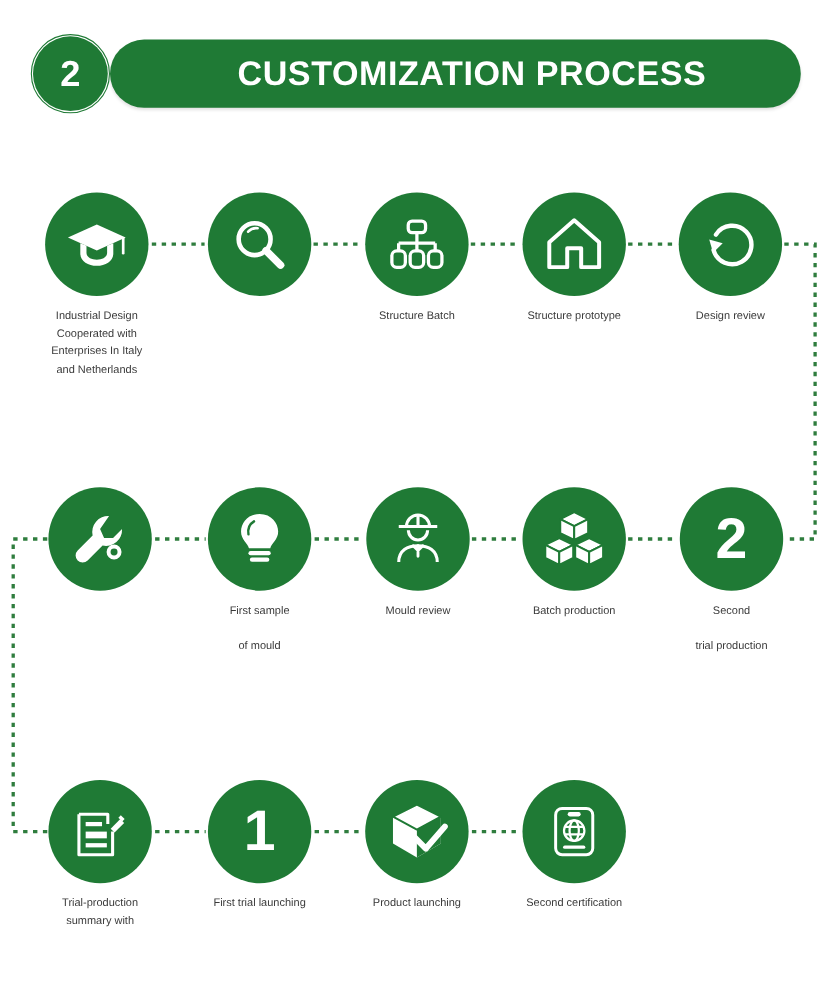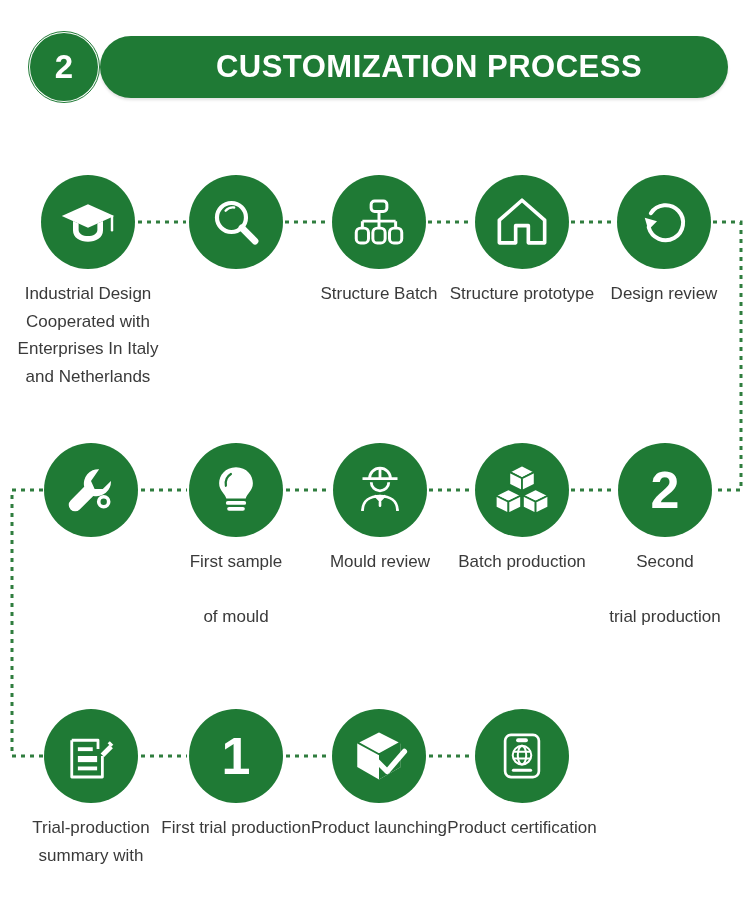"Industrial Design" .label { font-size: 17px -> 10px }
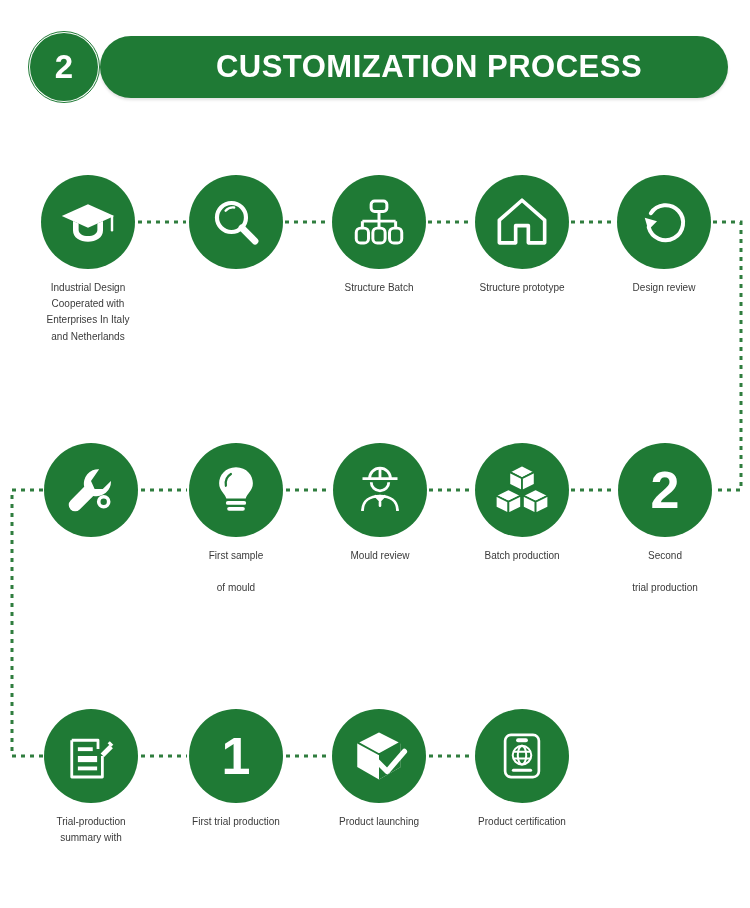"First trial production" div.label { text: production -> launching }
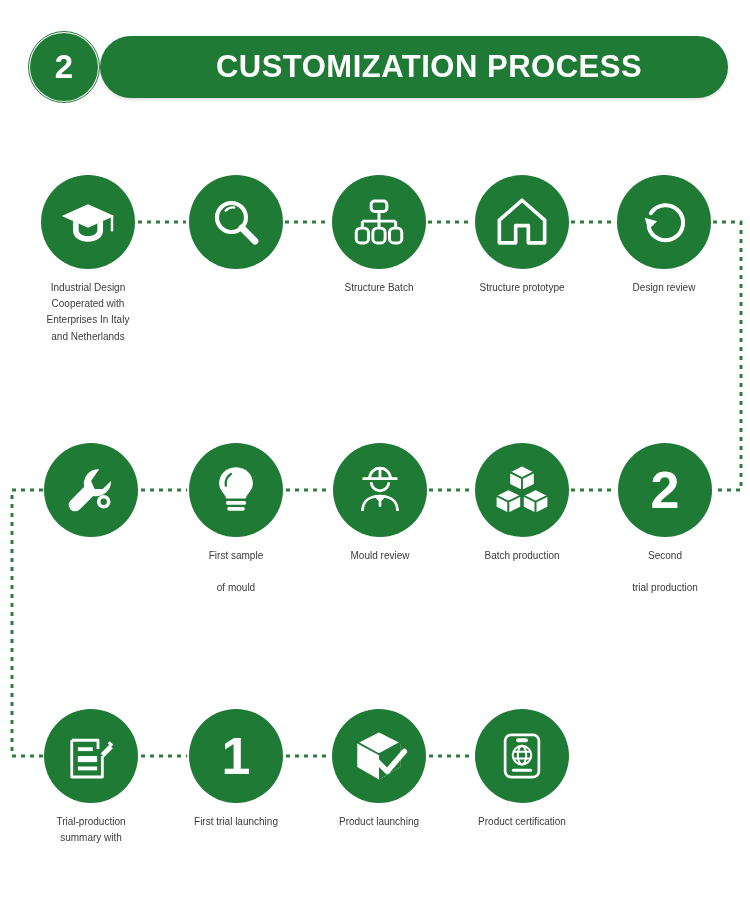"Product certification" div.label { text: Product -> Second }
